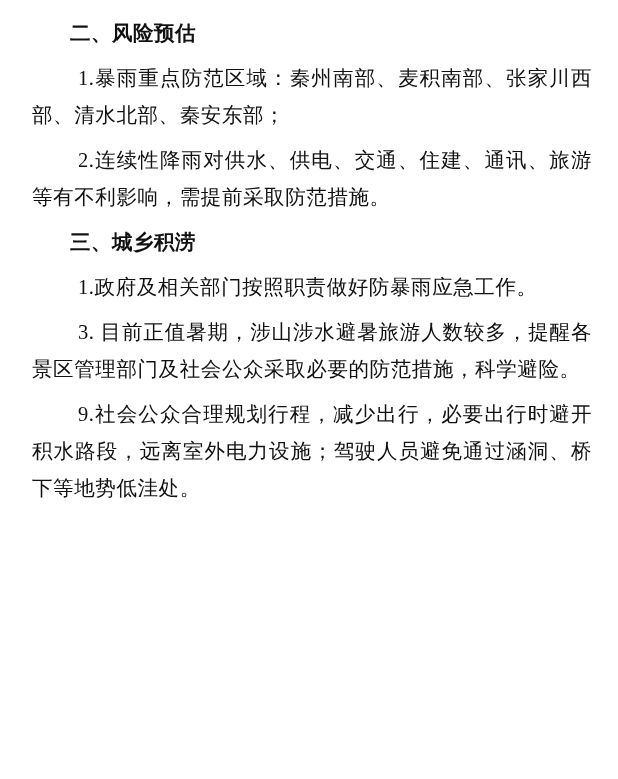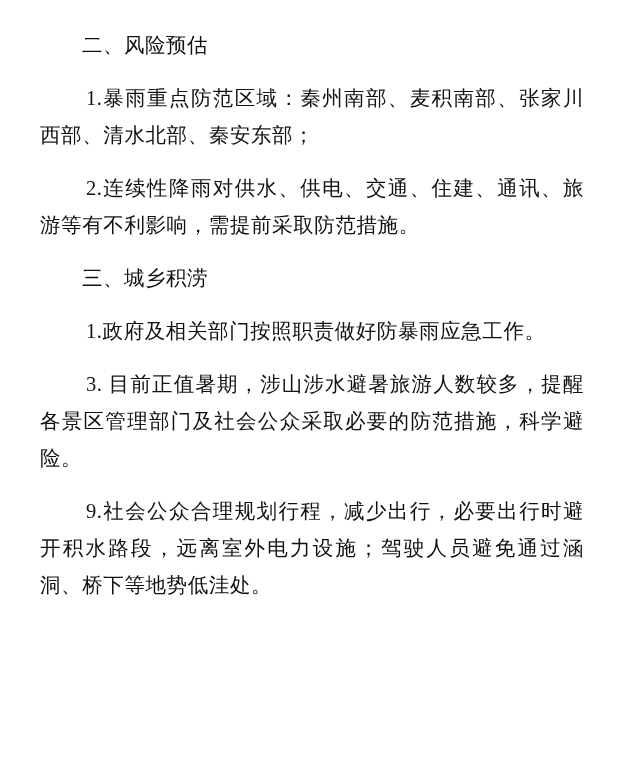"二、风险预估" .heading { font-weight: normal -> bold; margin: 12px -> 0 }
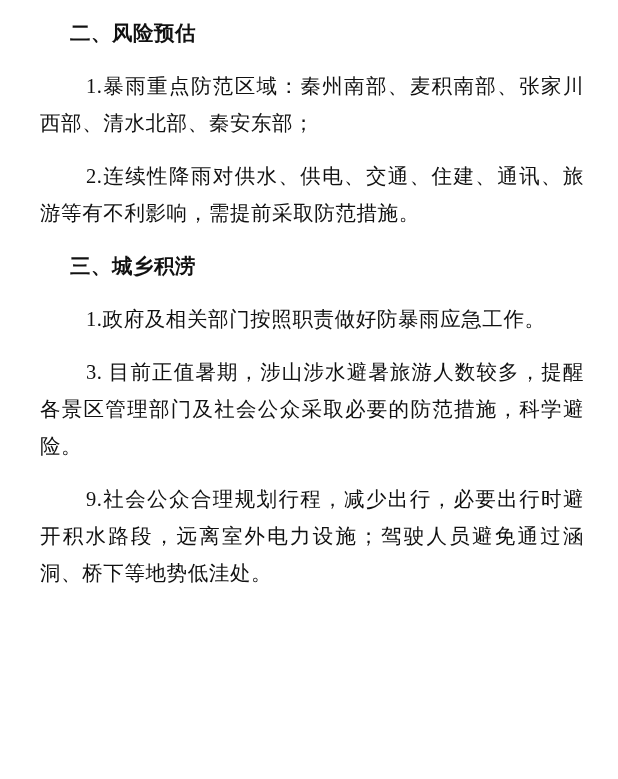"1.暴雨重点防范区域：秦州南部、麦积南部、张家川西部、清水北部、秦安东部；" .para { margin: 16px -> 8px }
